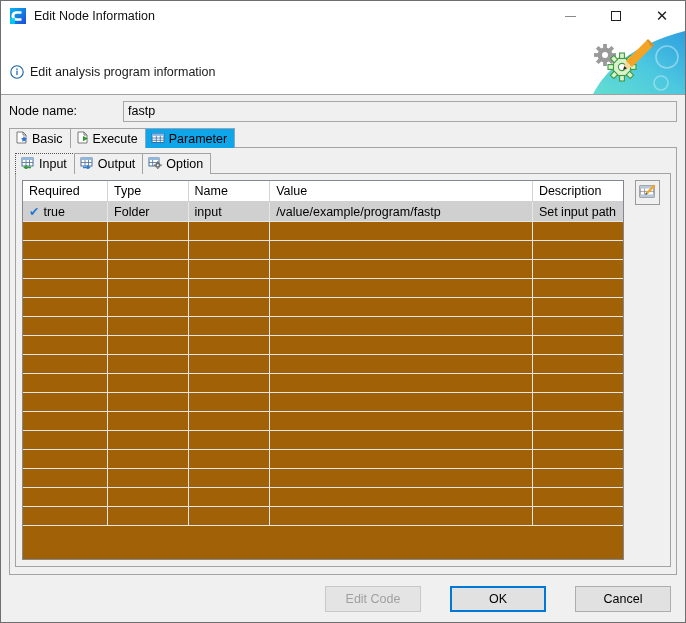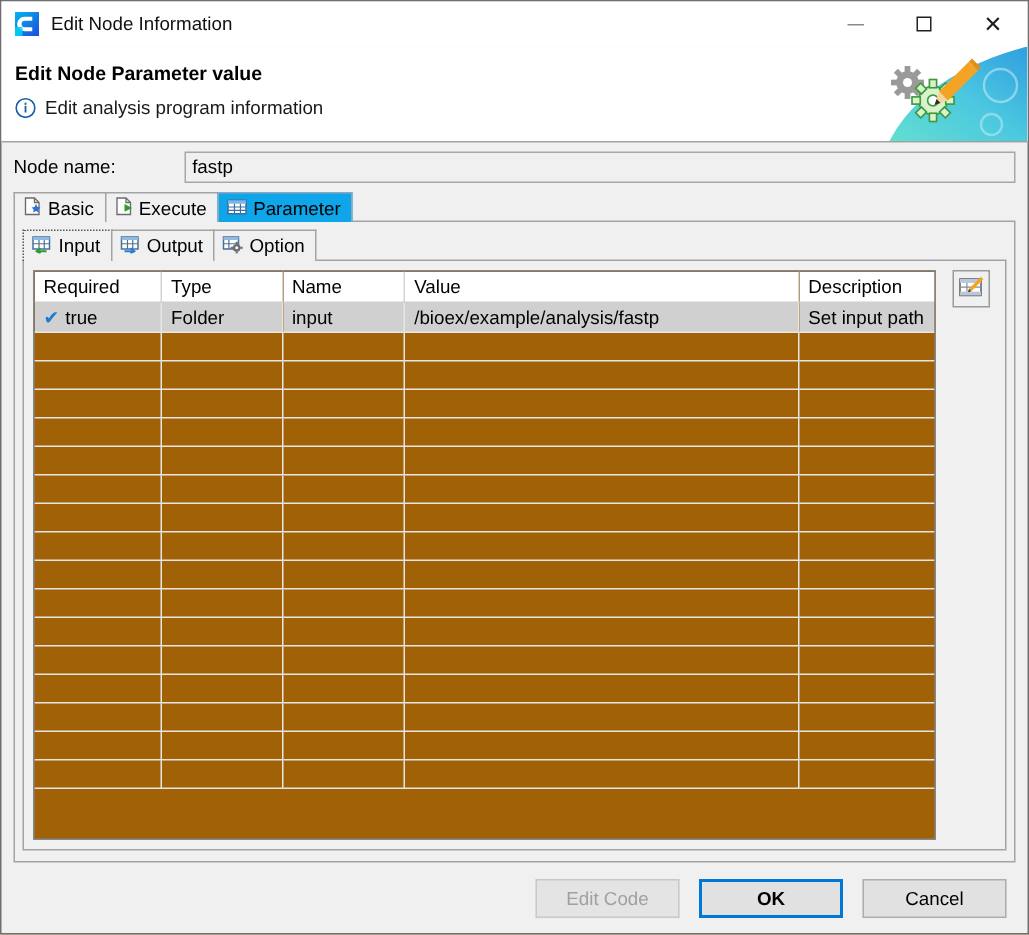"Edit Node Parameter value" div { html: <div>Edit Node Parameter value</div> -> none }
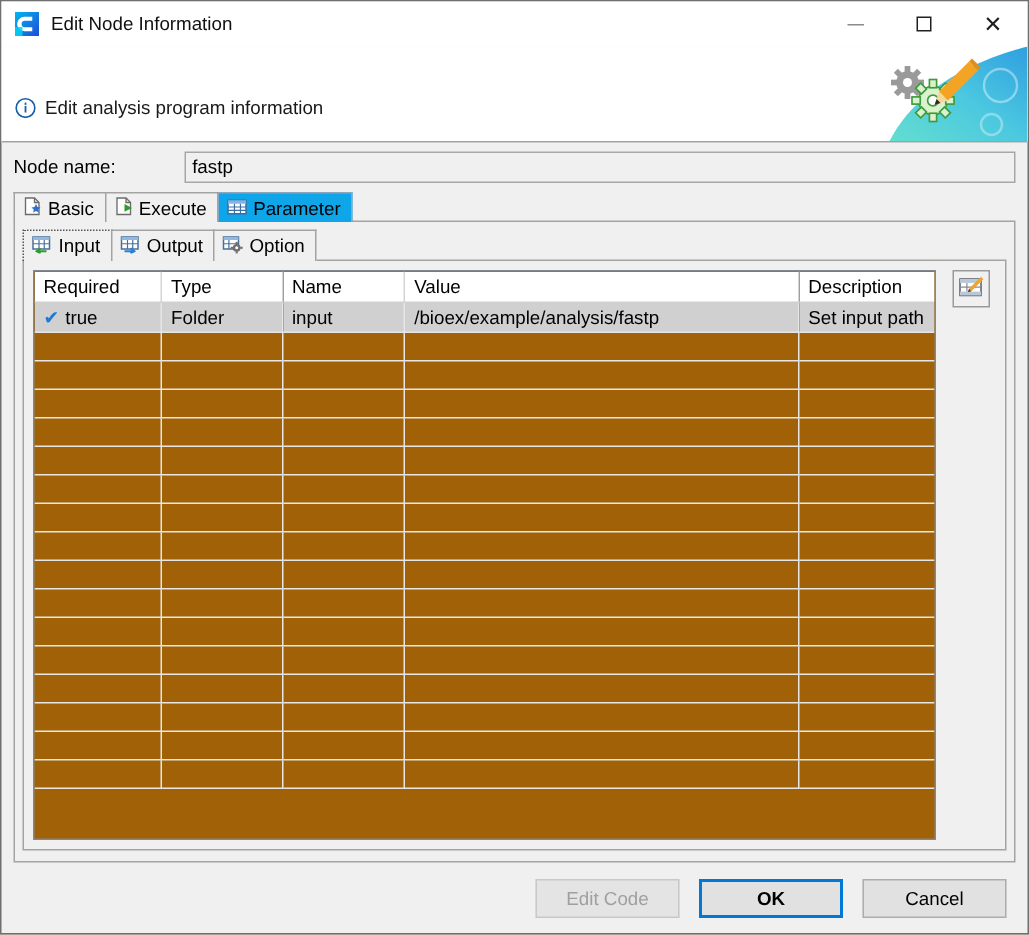"/bioex/example/analysis/fastp" td { text: /bioex/example/analysis/fastp -> /value/example/program/fastp }
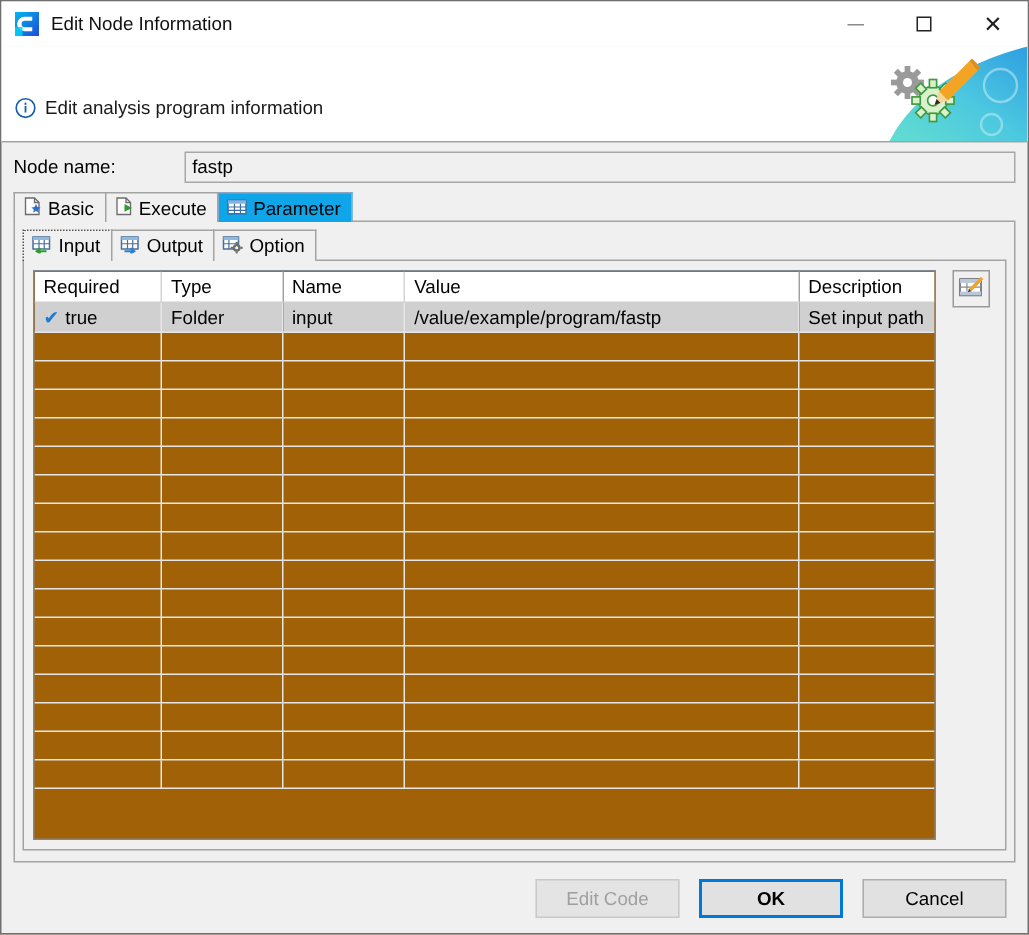"Edit Code" #footer { gap: 13px -> 29px }
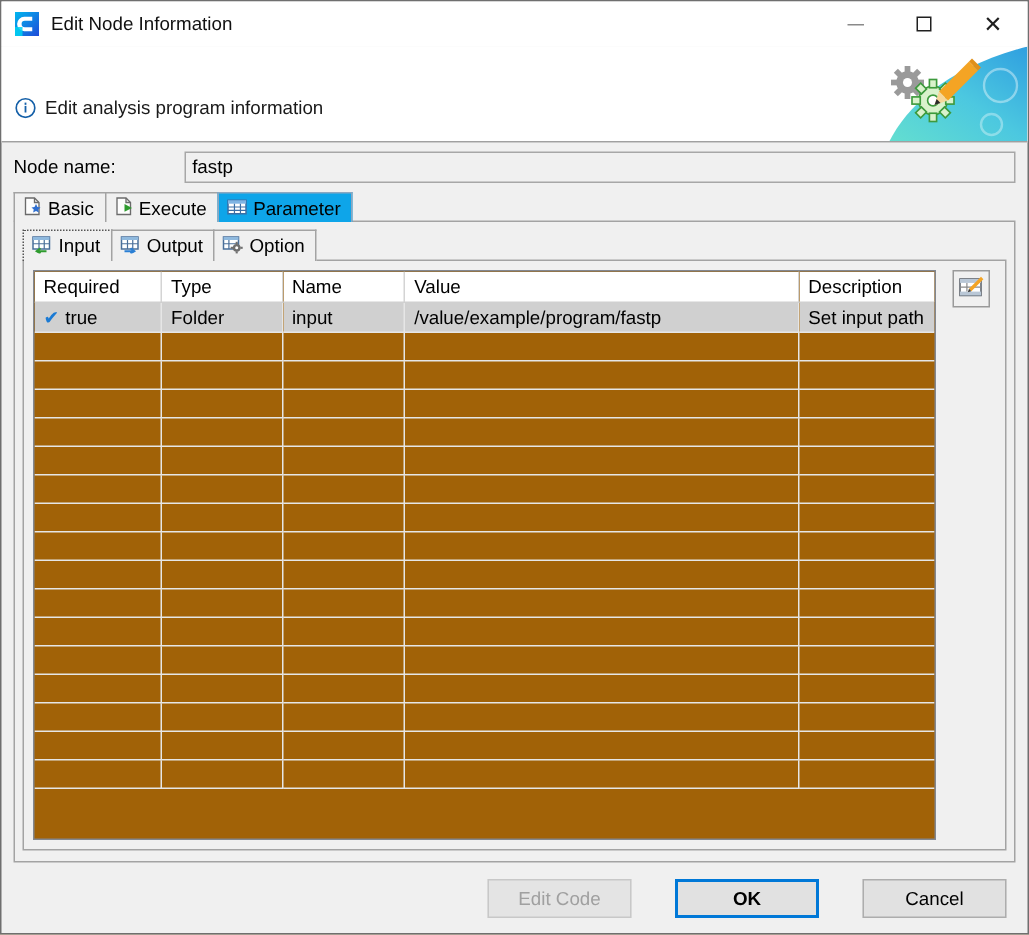"OK" .btn.default { font-weight: bold -> none }
